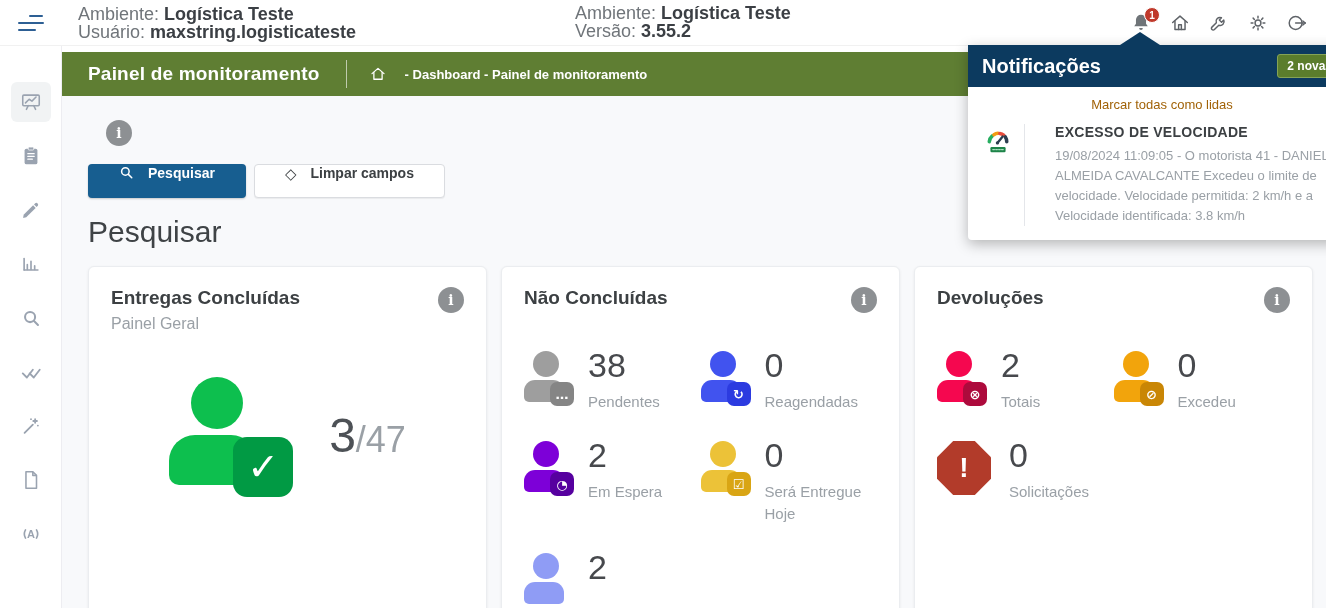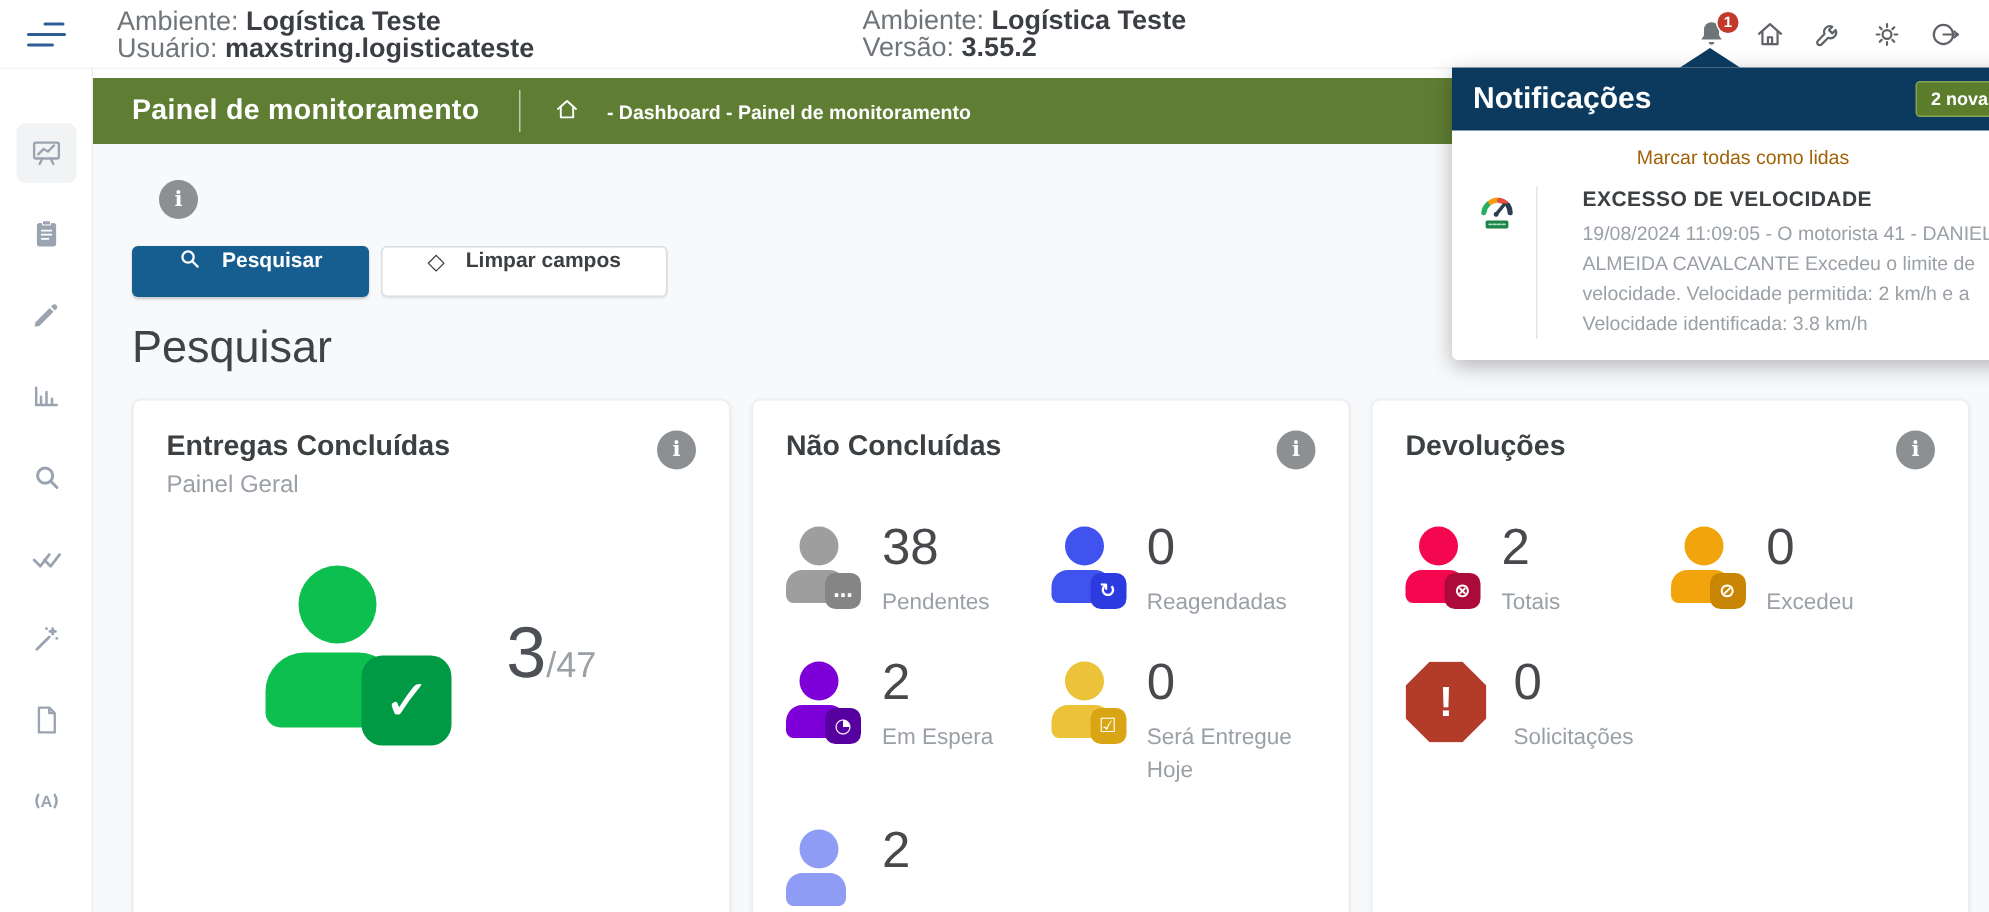"/47" .big-total { font-size: 24px -> 36px }
